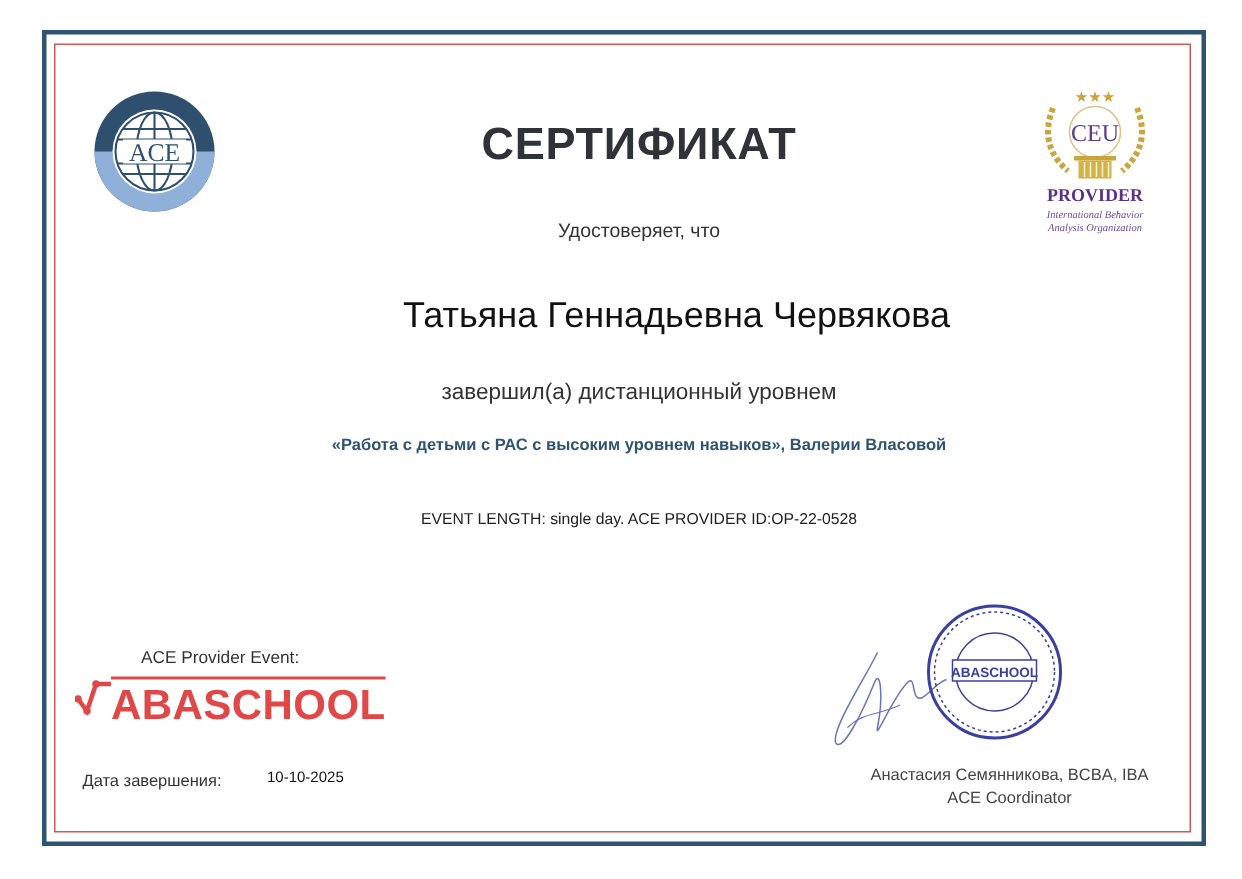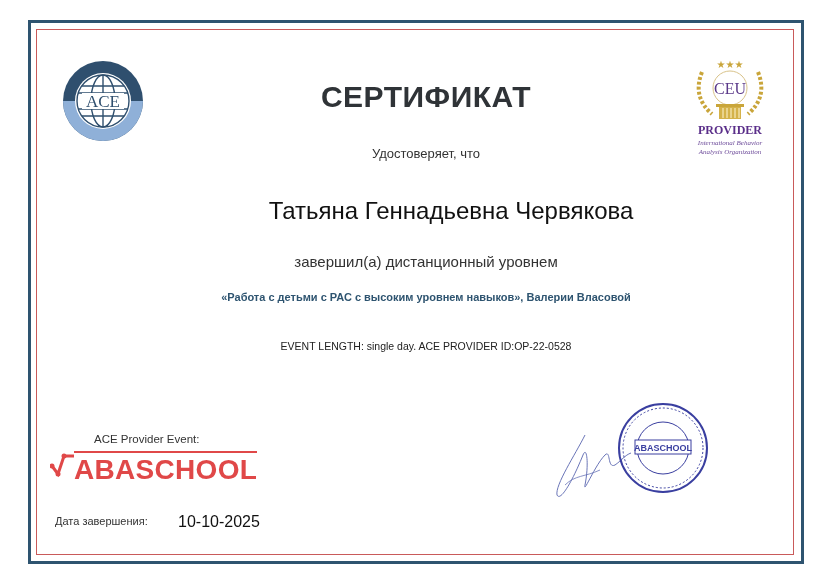"10-10-2025" .date-value { font-size: 16px -> 10px }
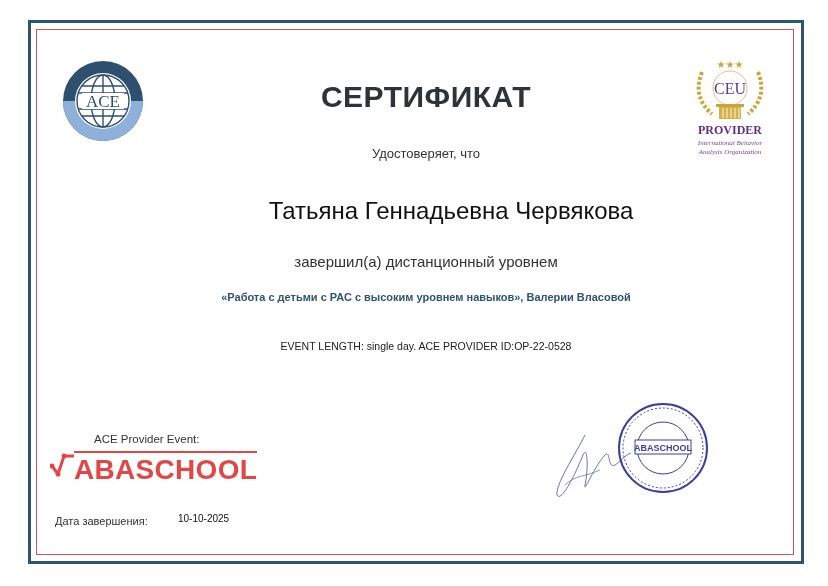"Анастасия Семянникова, BCBA, IBA" div { html: none -> <div>Анастасия Семянникова, BCBA, IBA</div> }
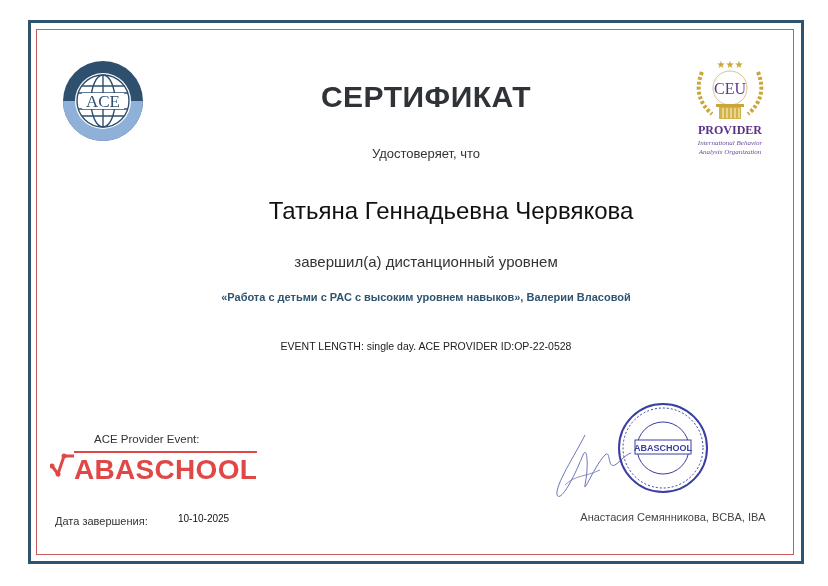"ACE Coordinator" div { html: none -> <div>ACE Coordinator</div> }
